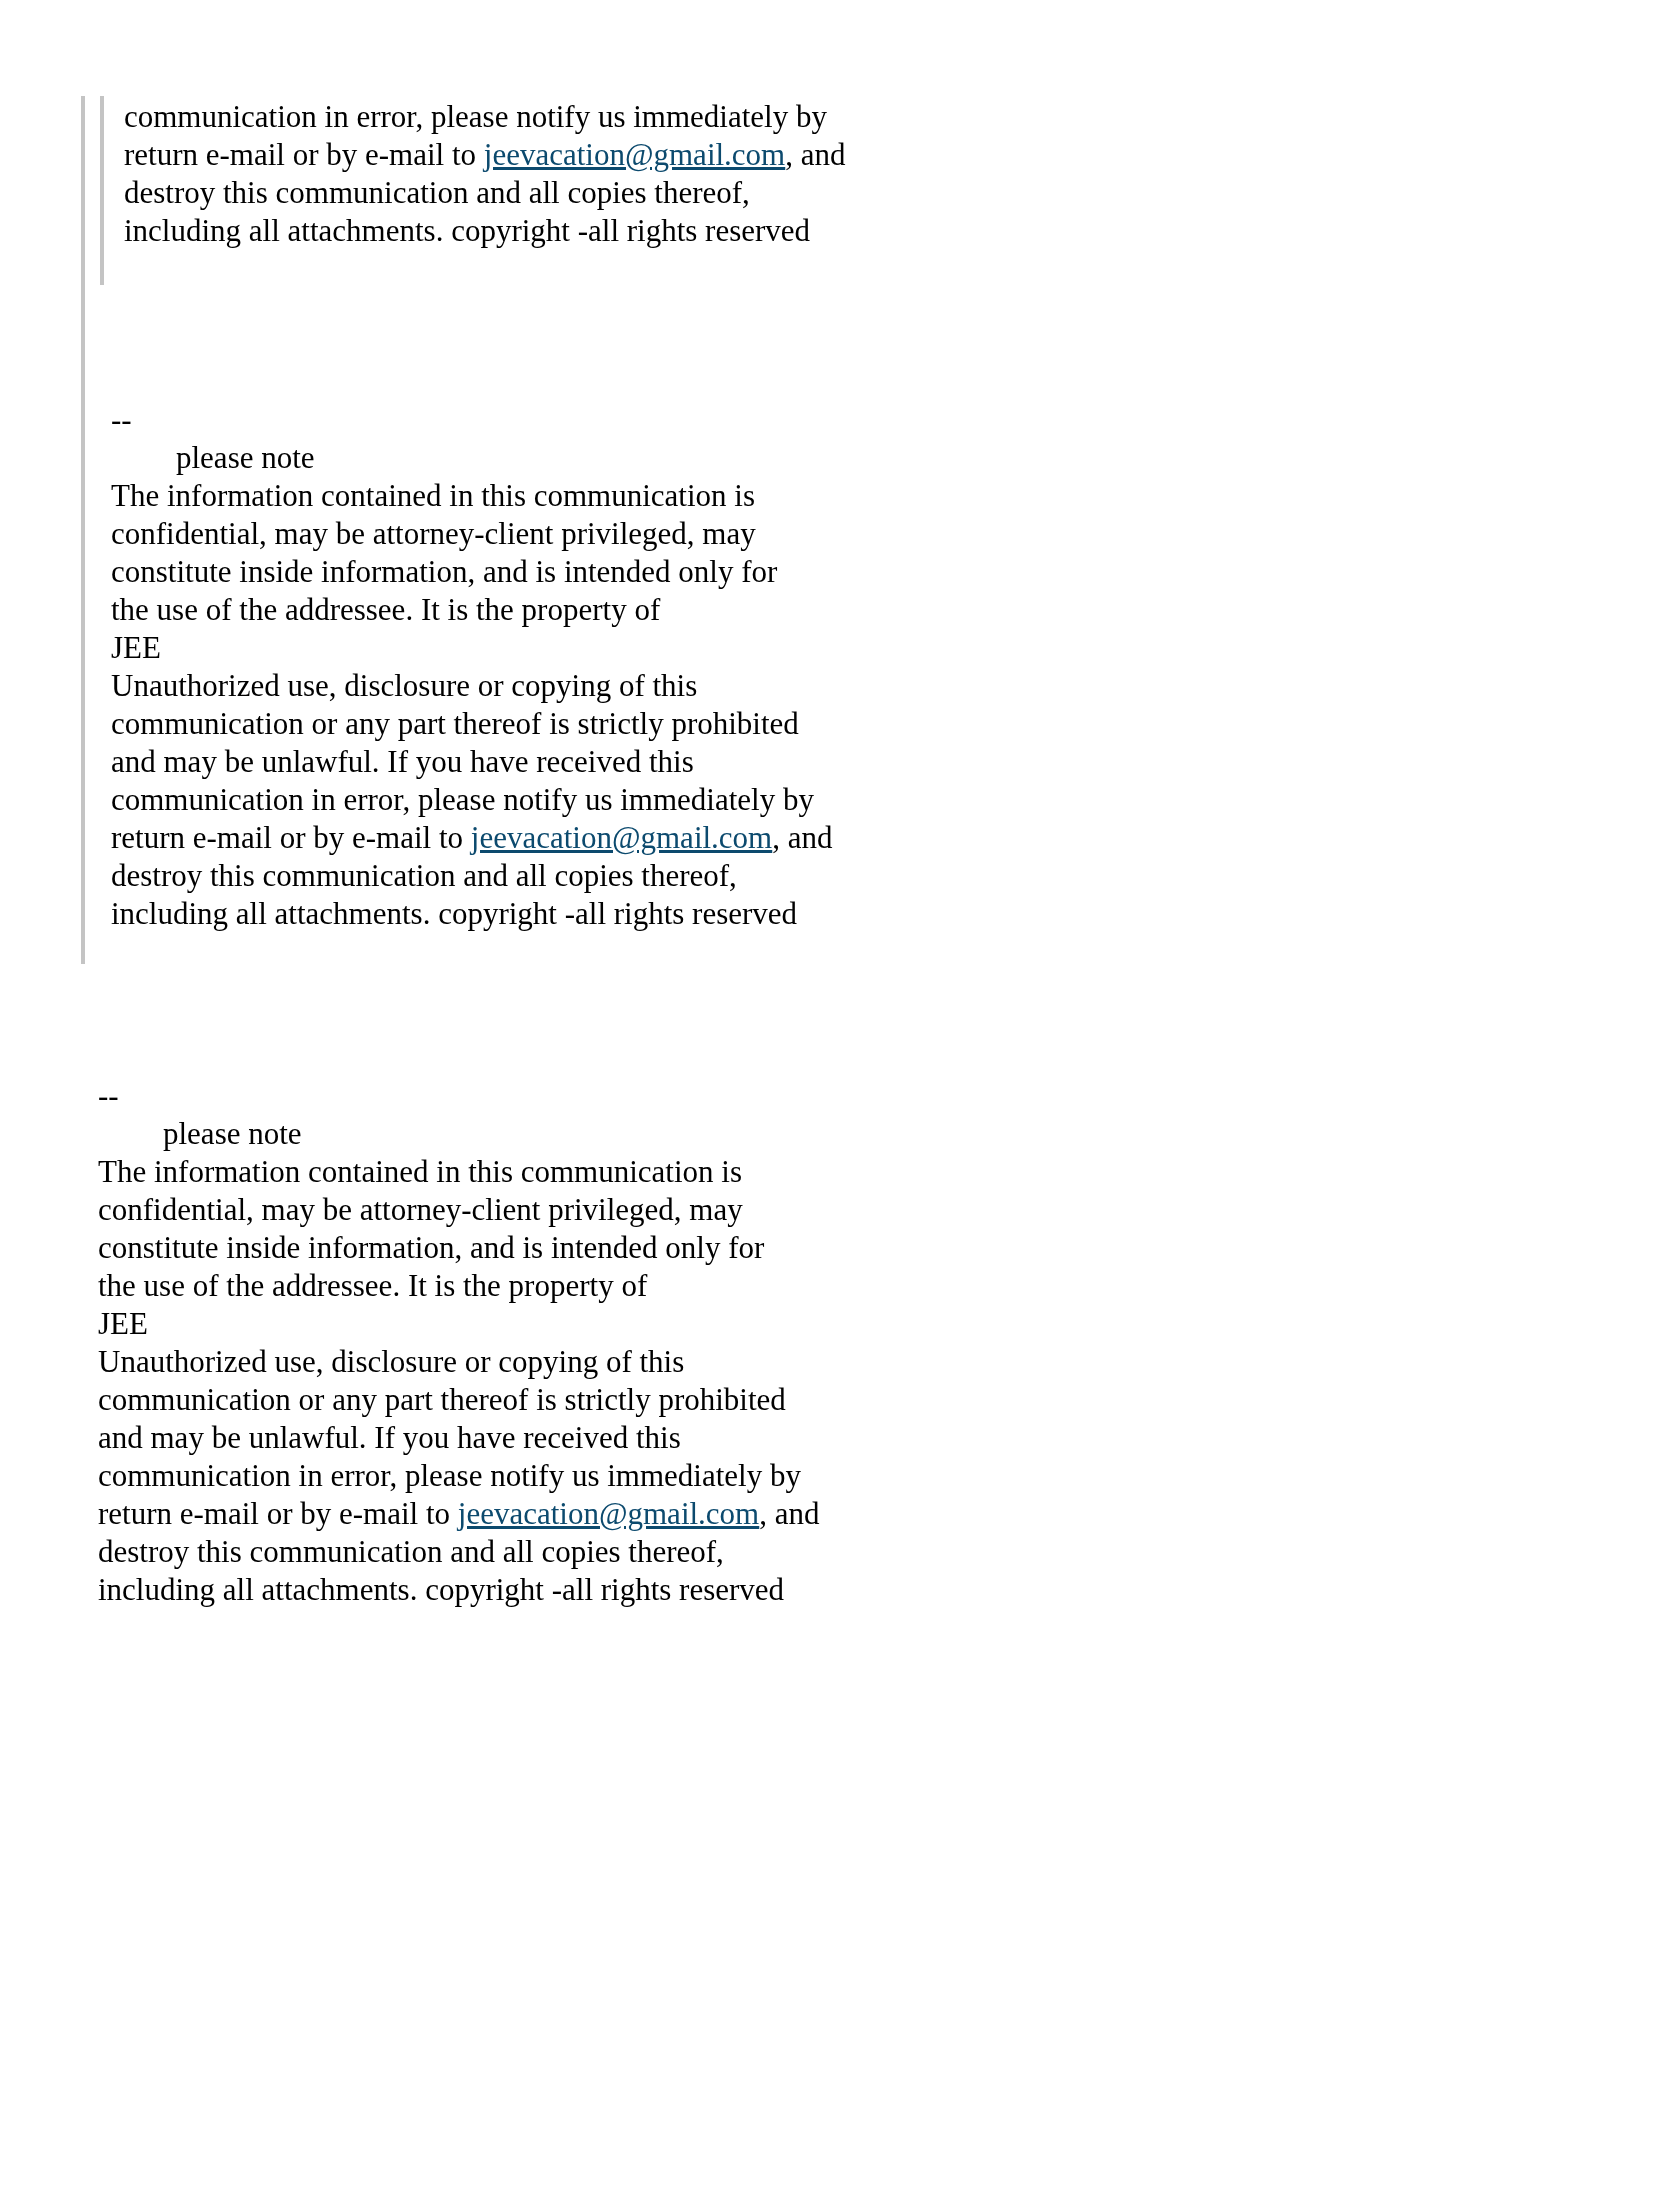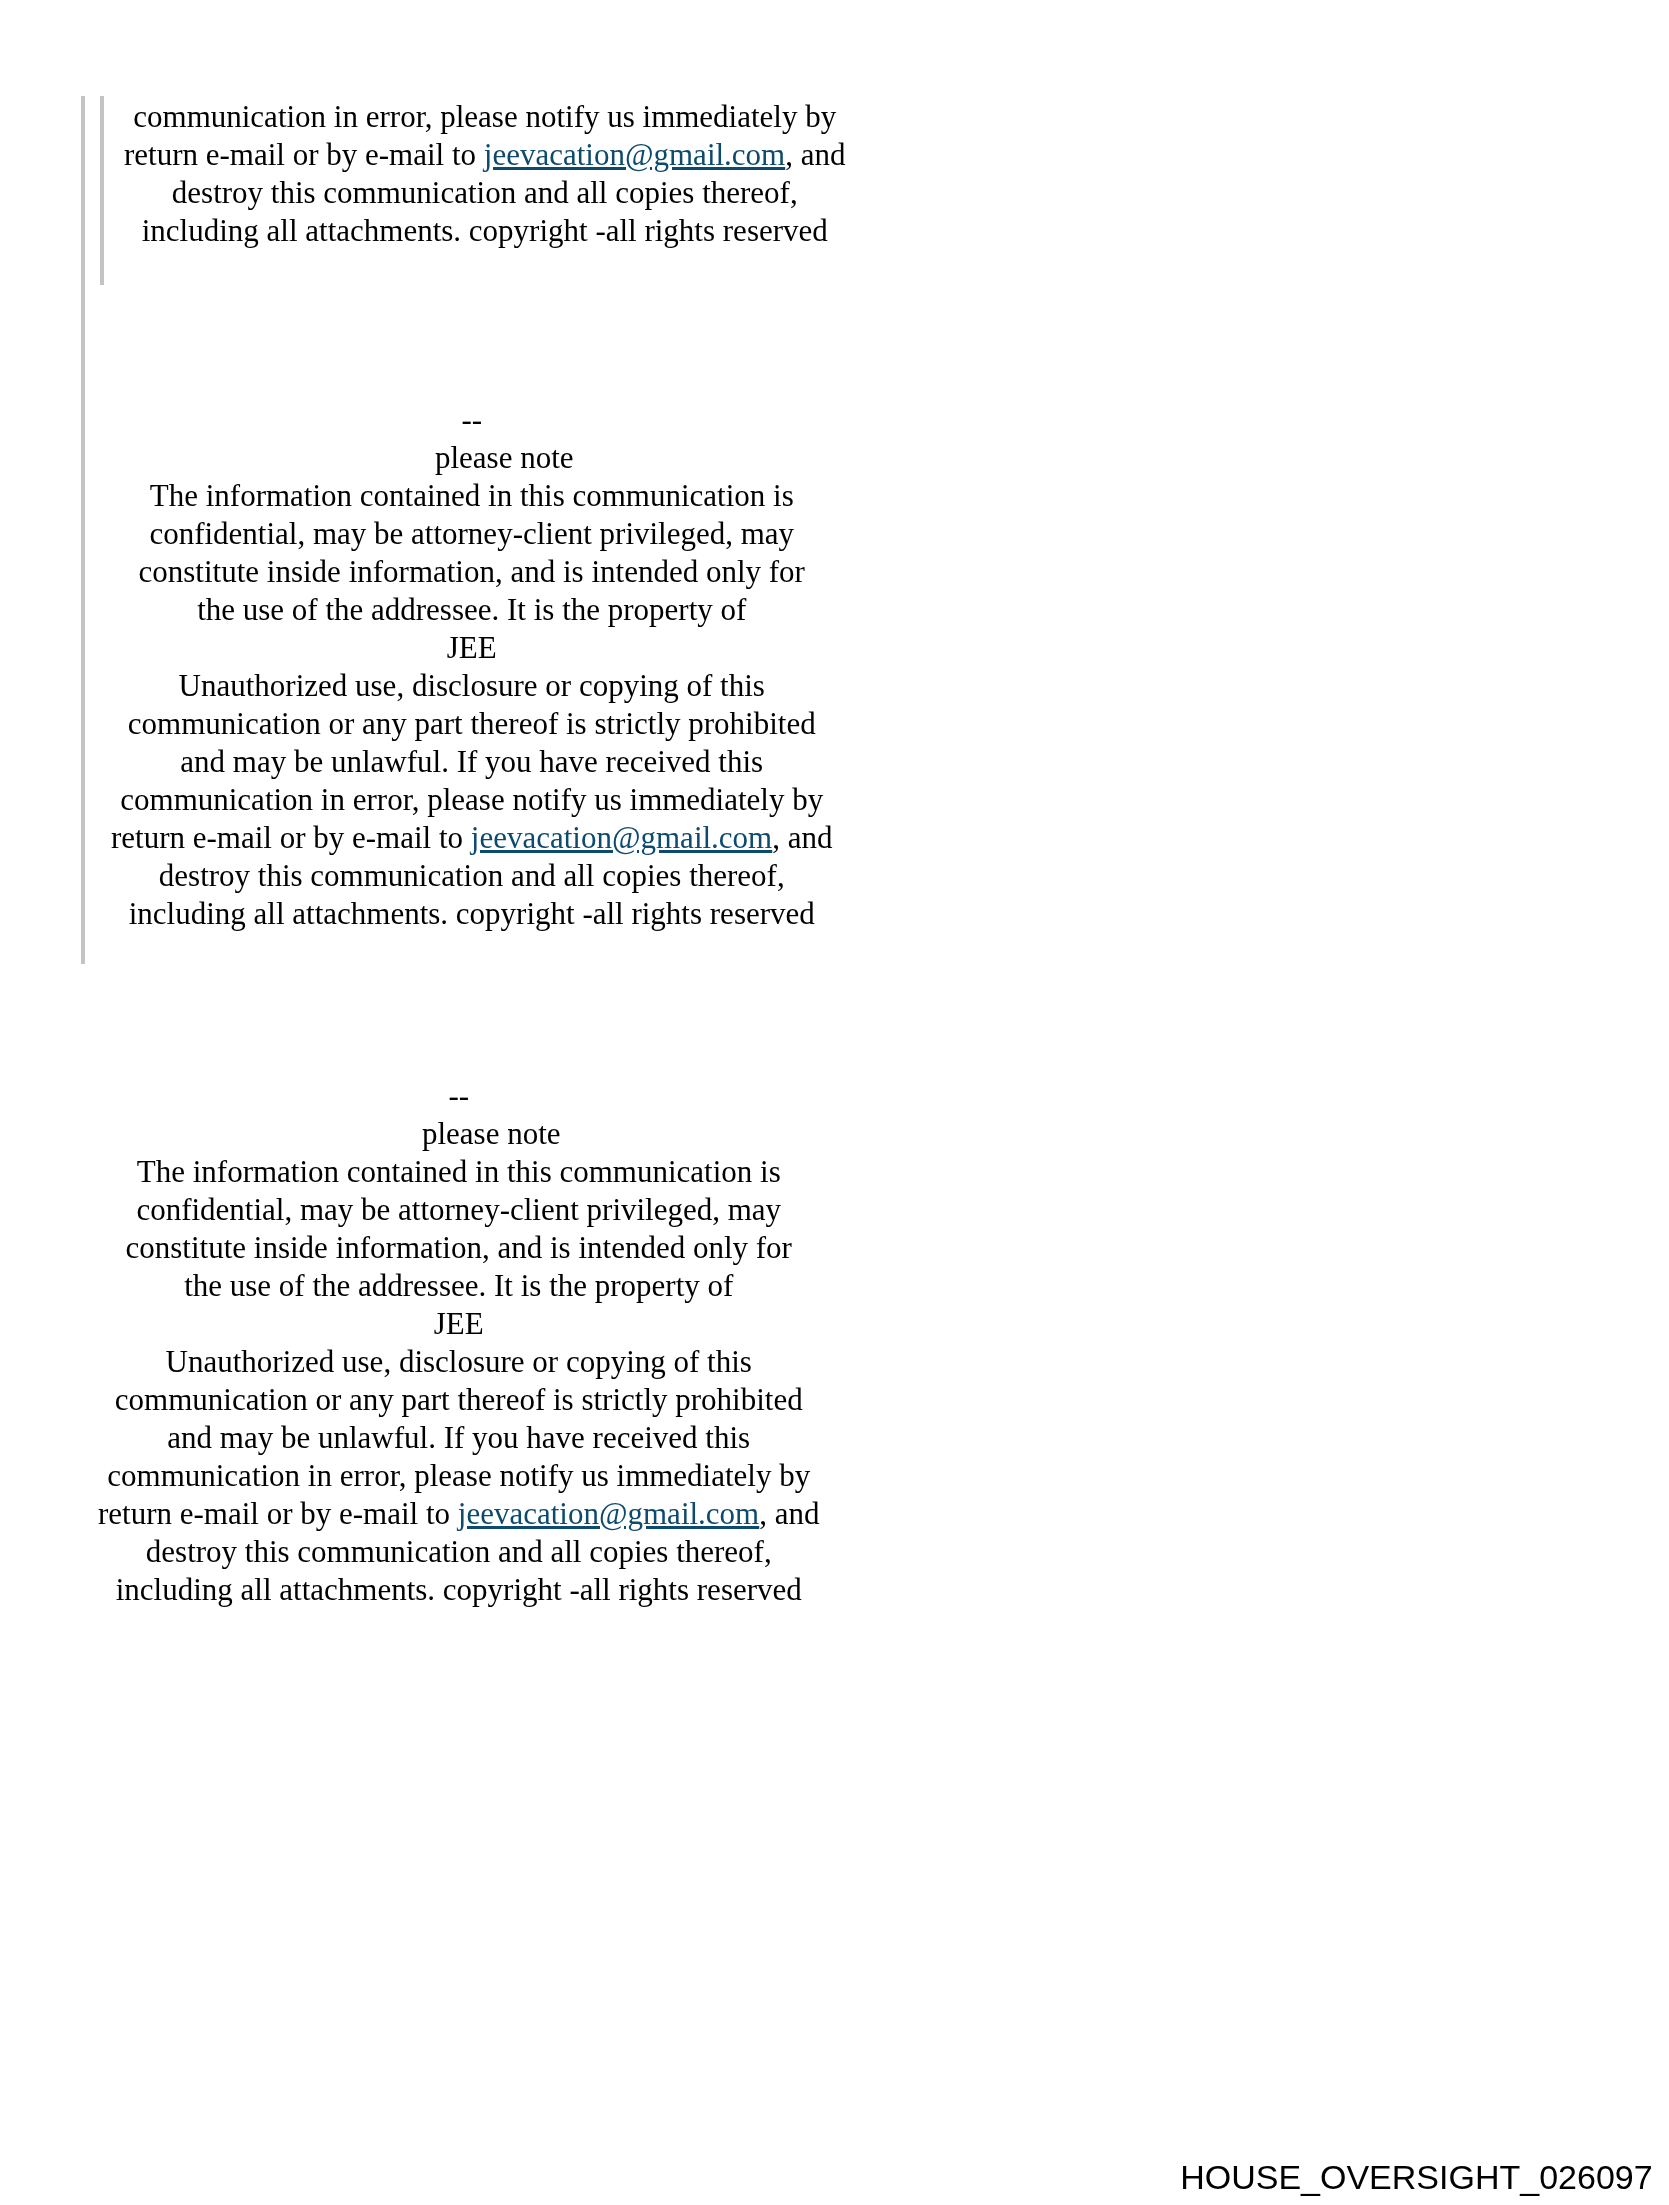"communication in error, please notify" .line { text-align: center -> none }
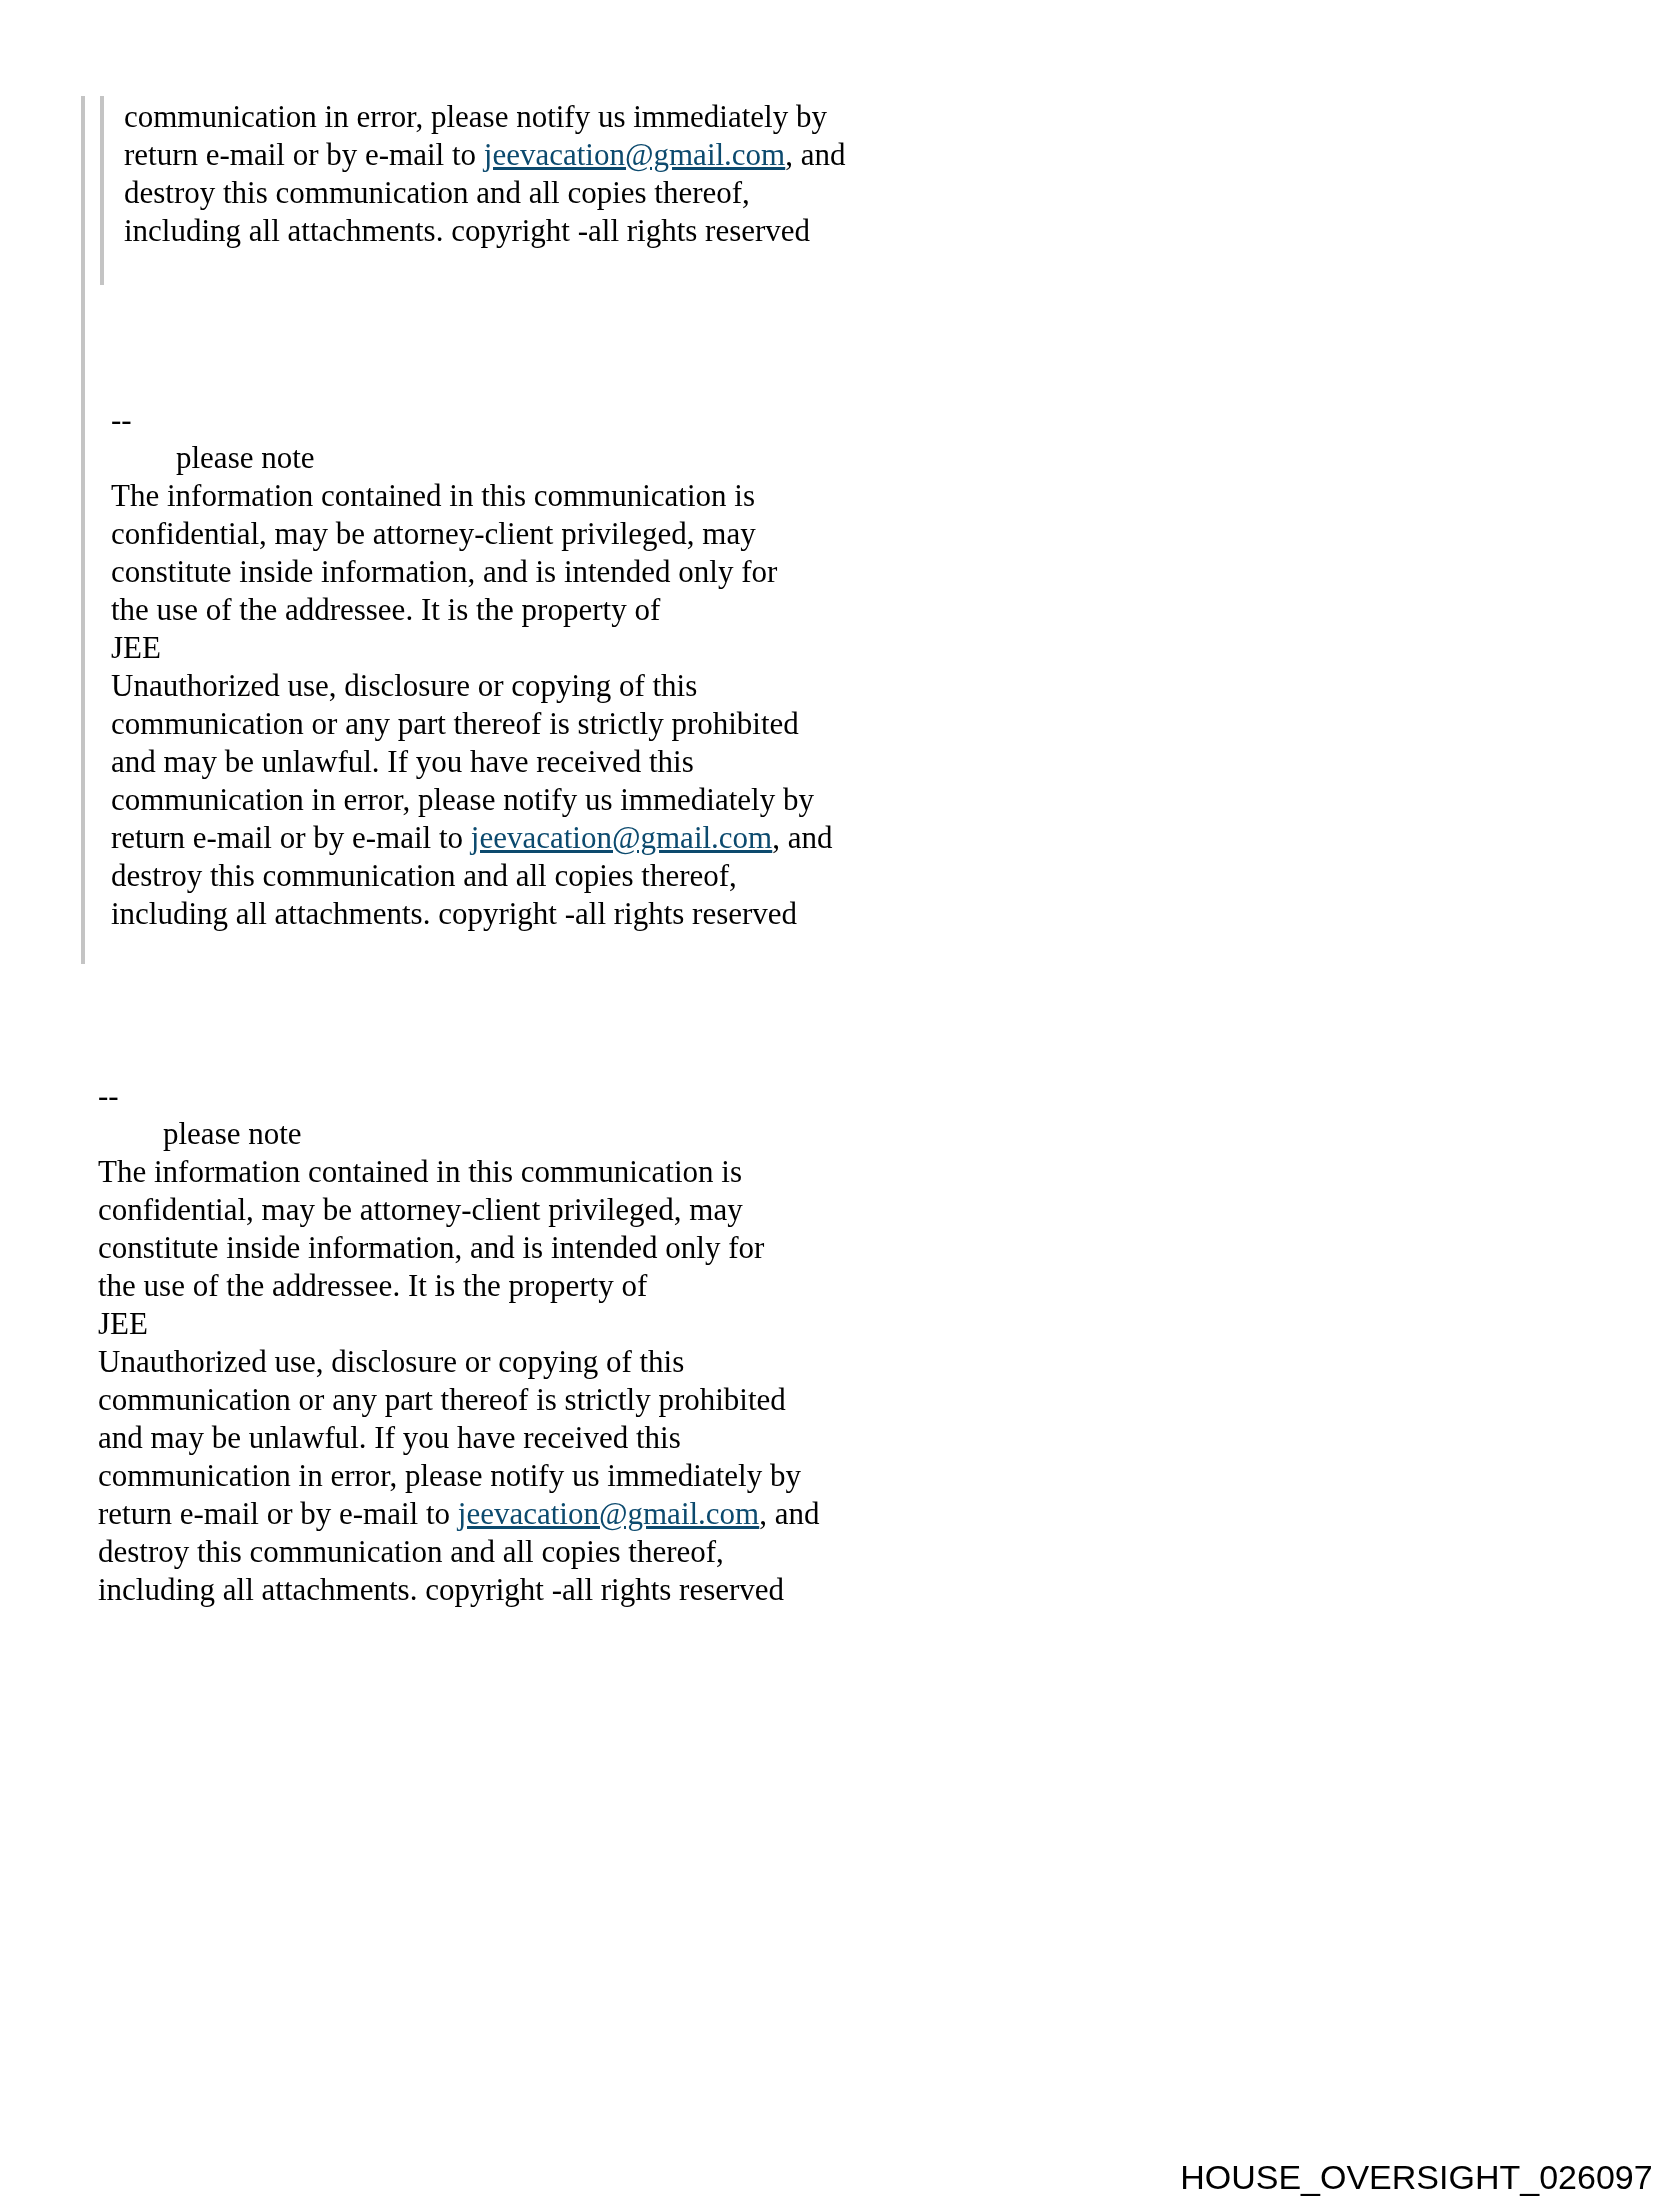"HOUSE_OVERSIGHT_026097" div.bates { html: <div>HOUSE_OVERSIGHT_026097</div> -> none }
